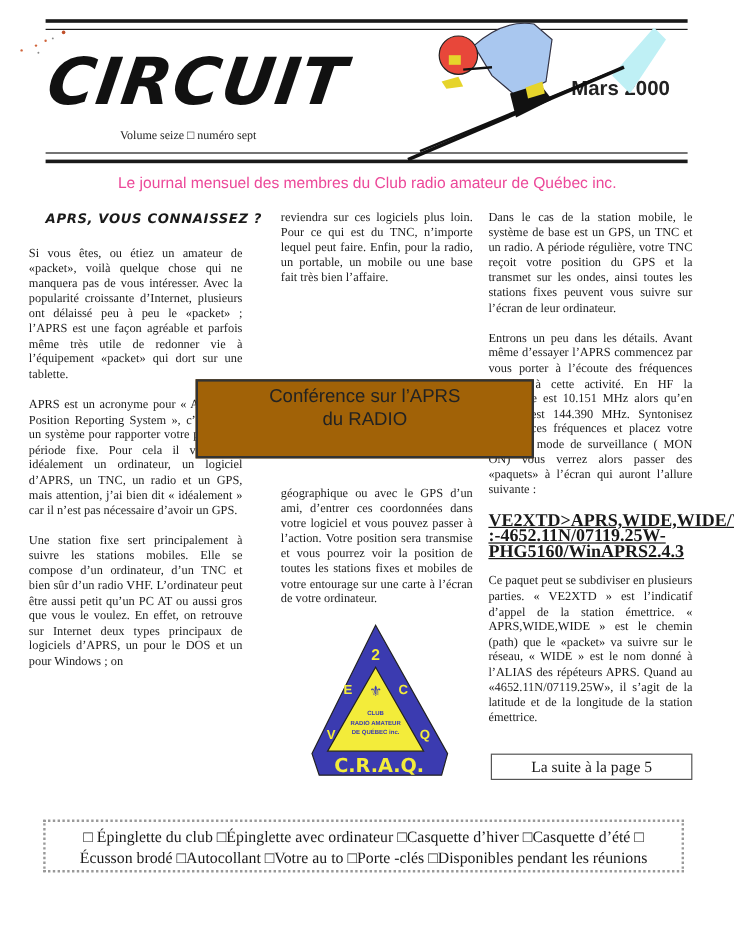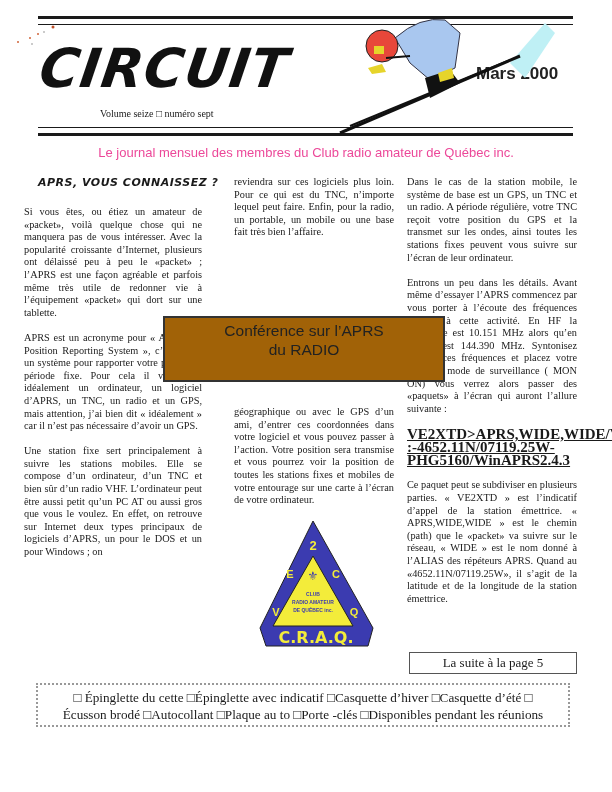"La suite à la page" .continue-box { top: 652px -> 628px }
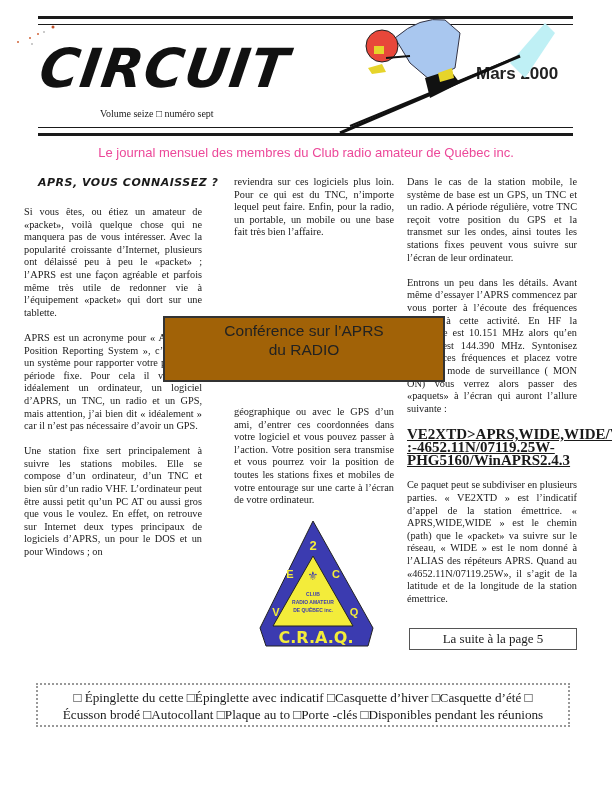"□ Épinglette du cette □Épinglette" div { text: cette □Épinglette avec indicatif -> club □Épinglette avec ordinateur }
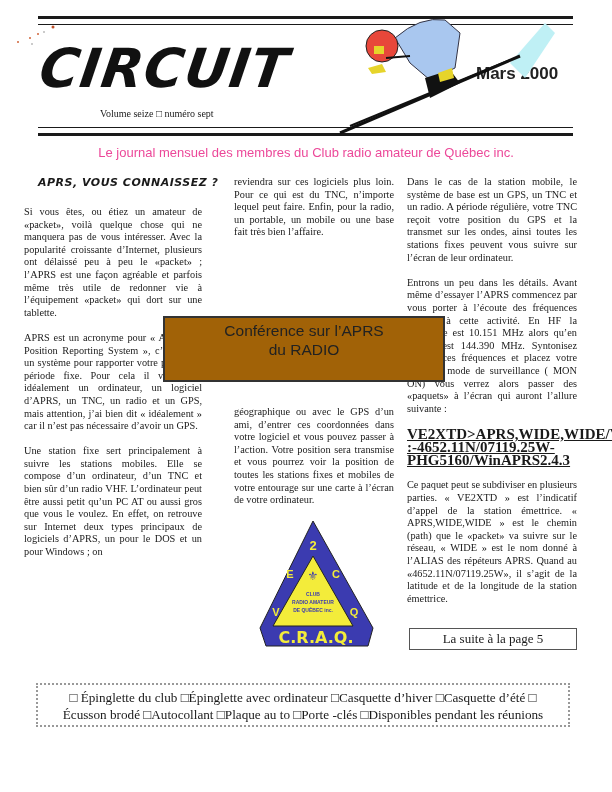"Écusson brodé □Autocollant □Plaque au" div { text: Plaque -> Votre }
